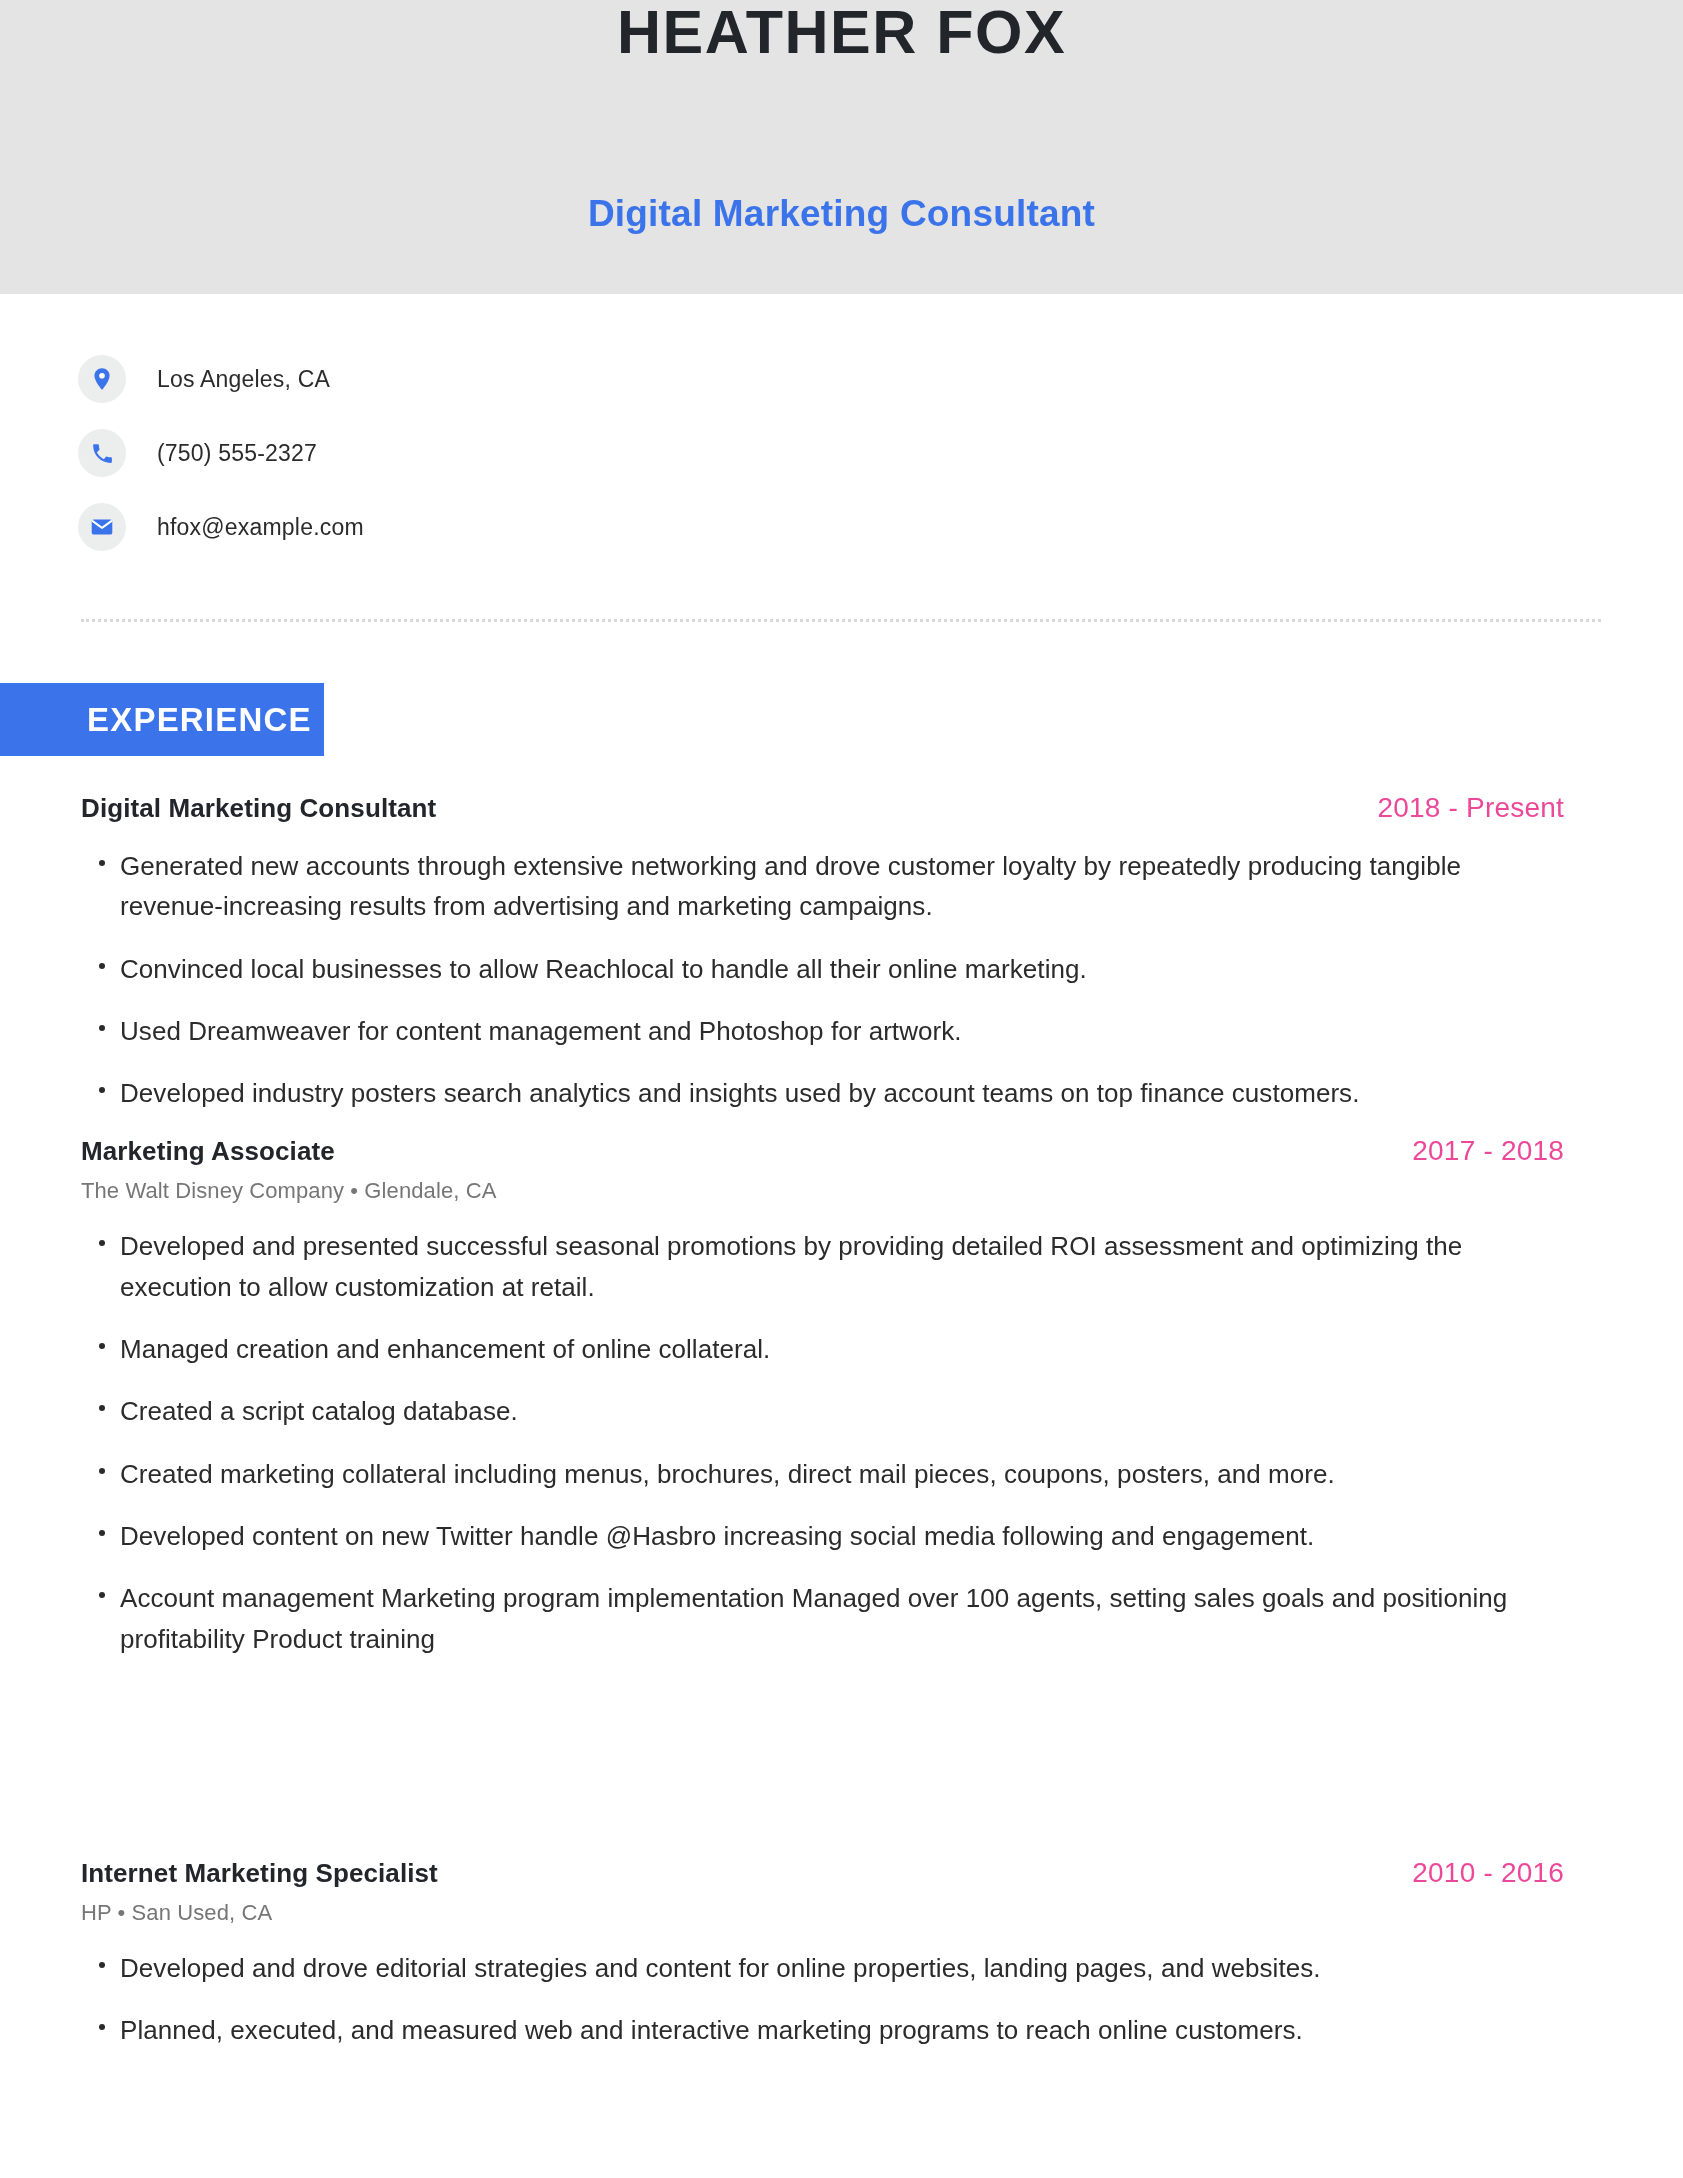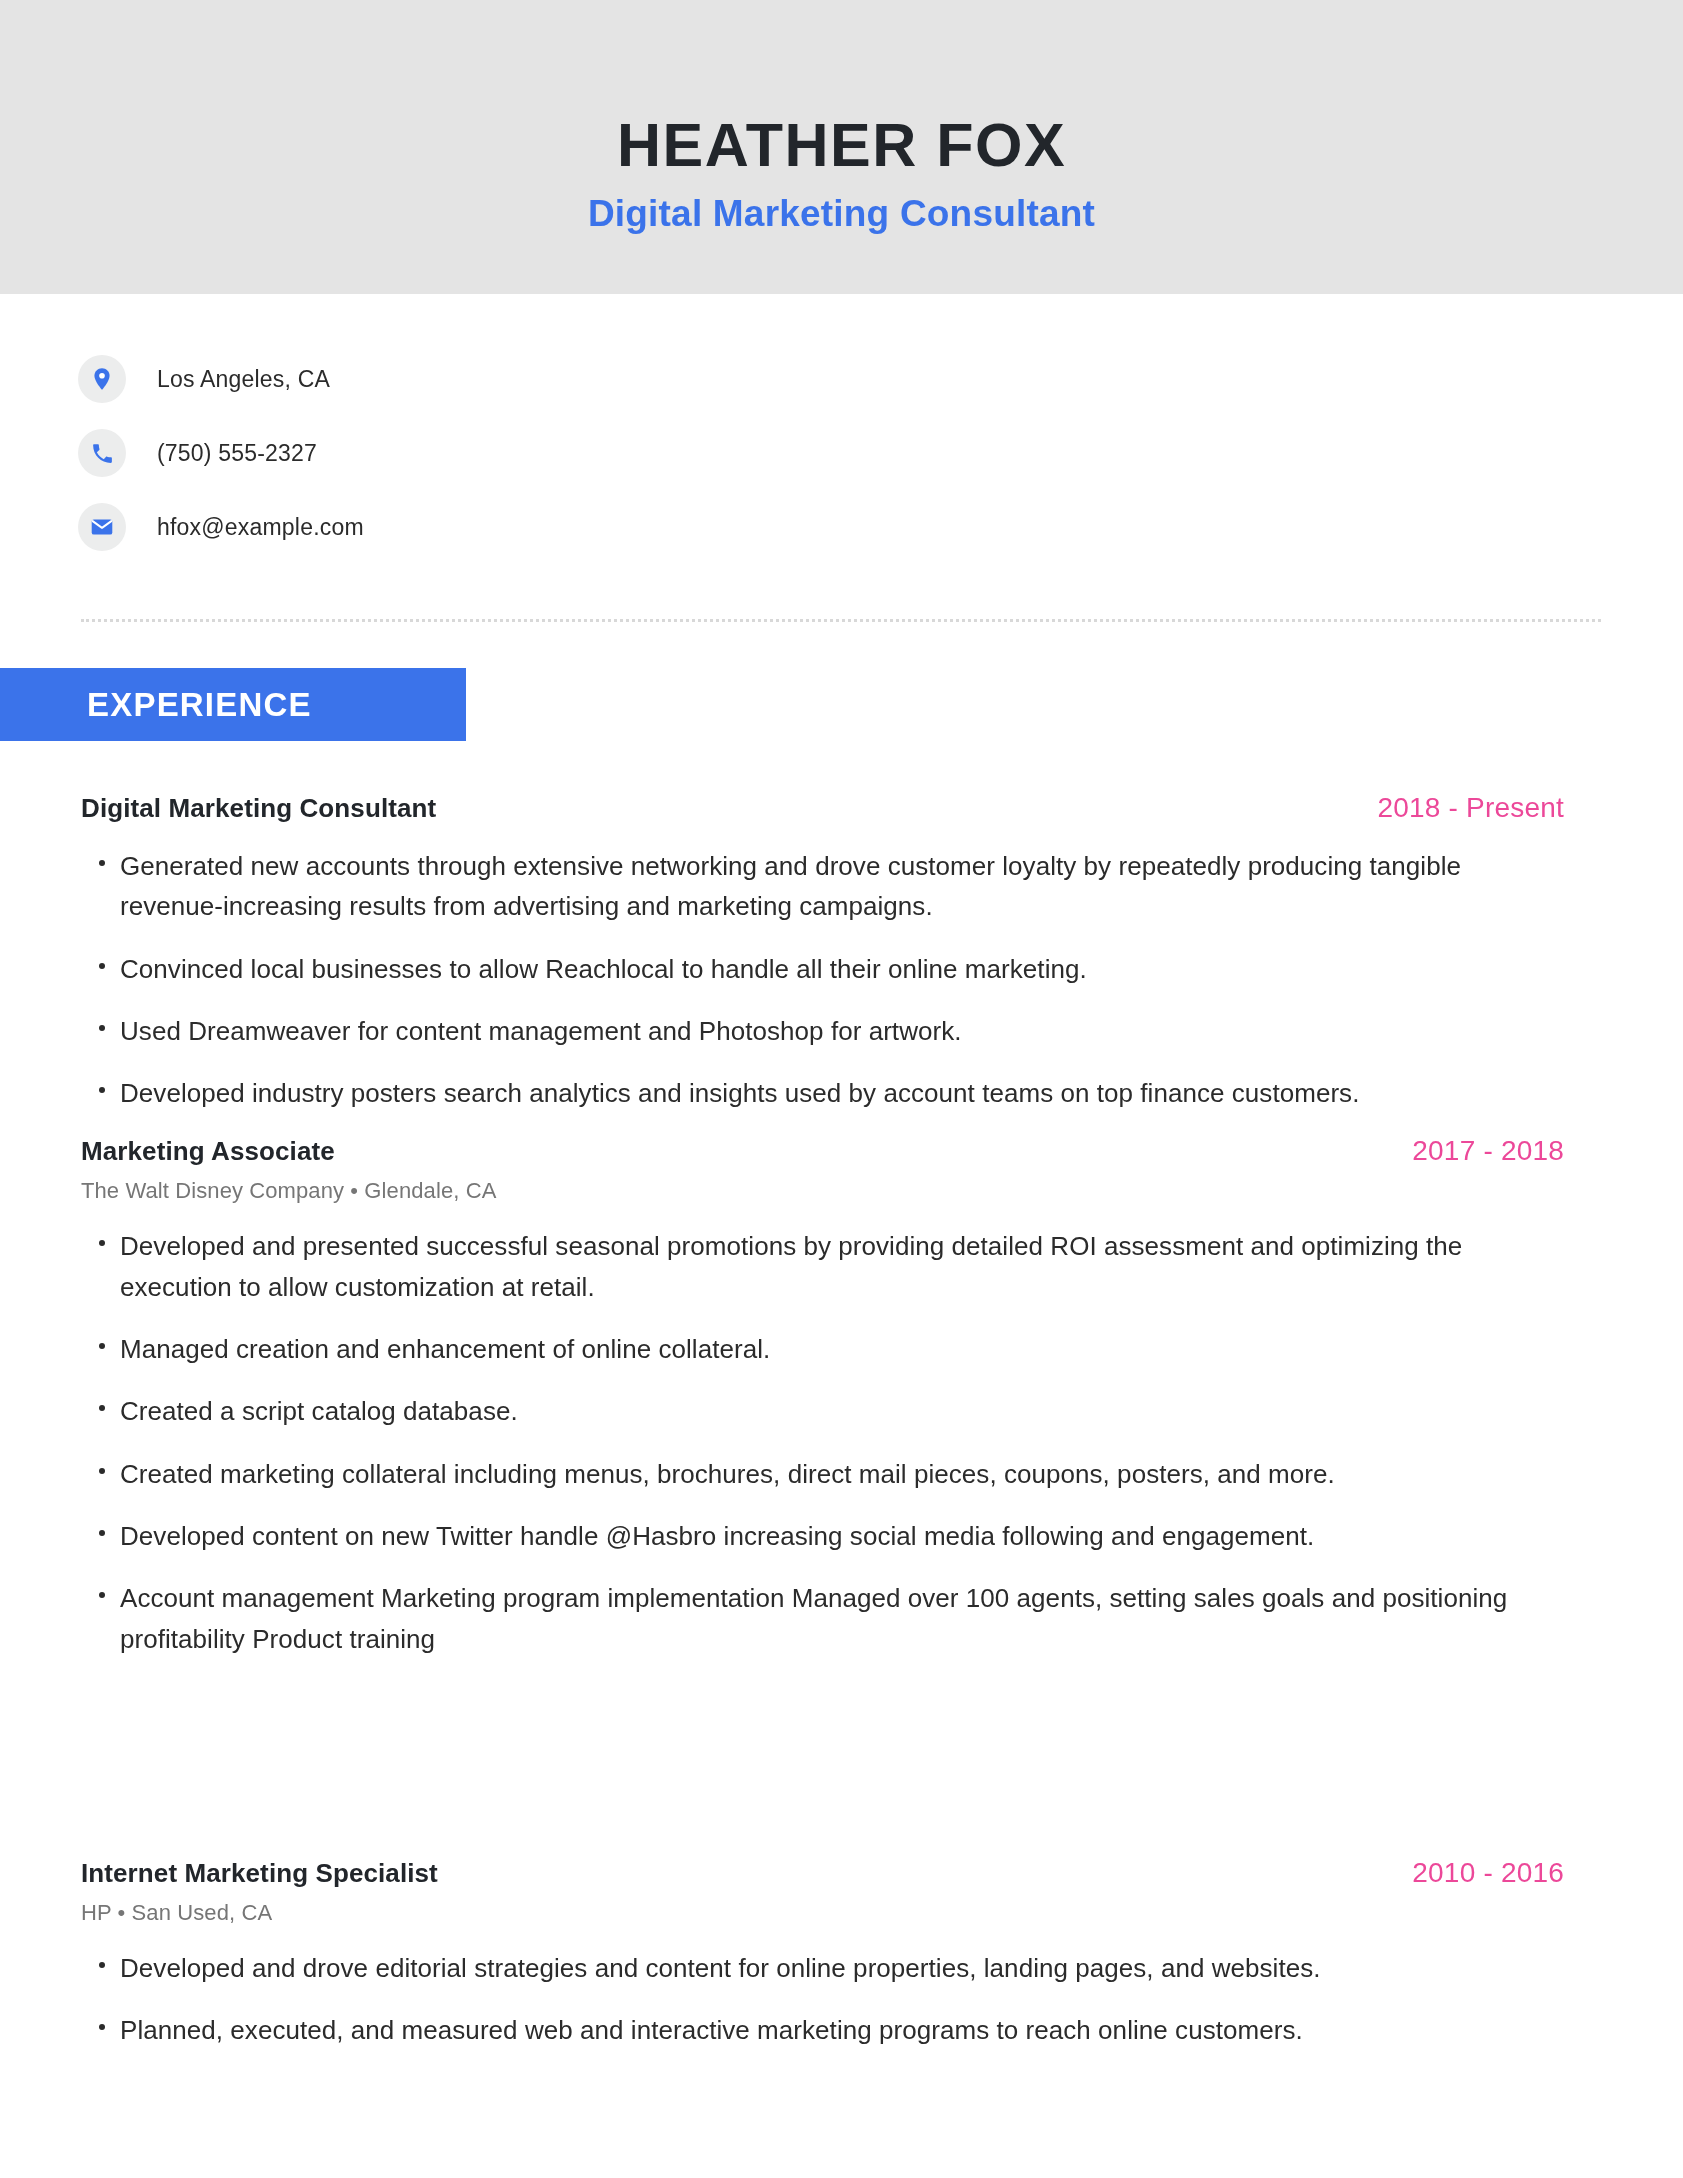"HEATHER FOX" .header-band { justify-content: flex-end -> space-between }
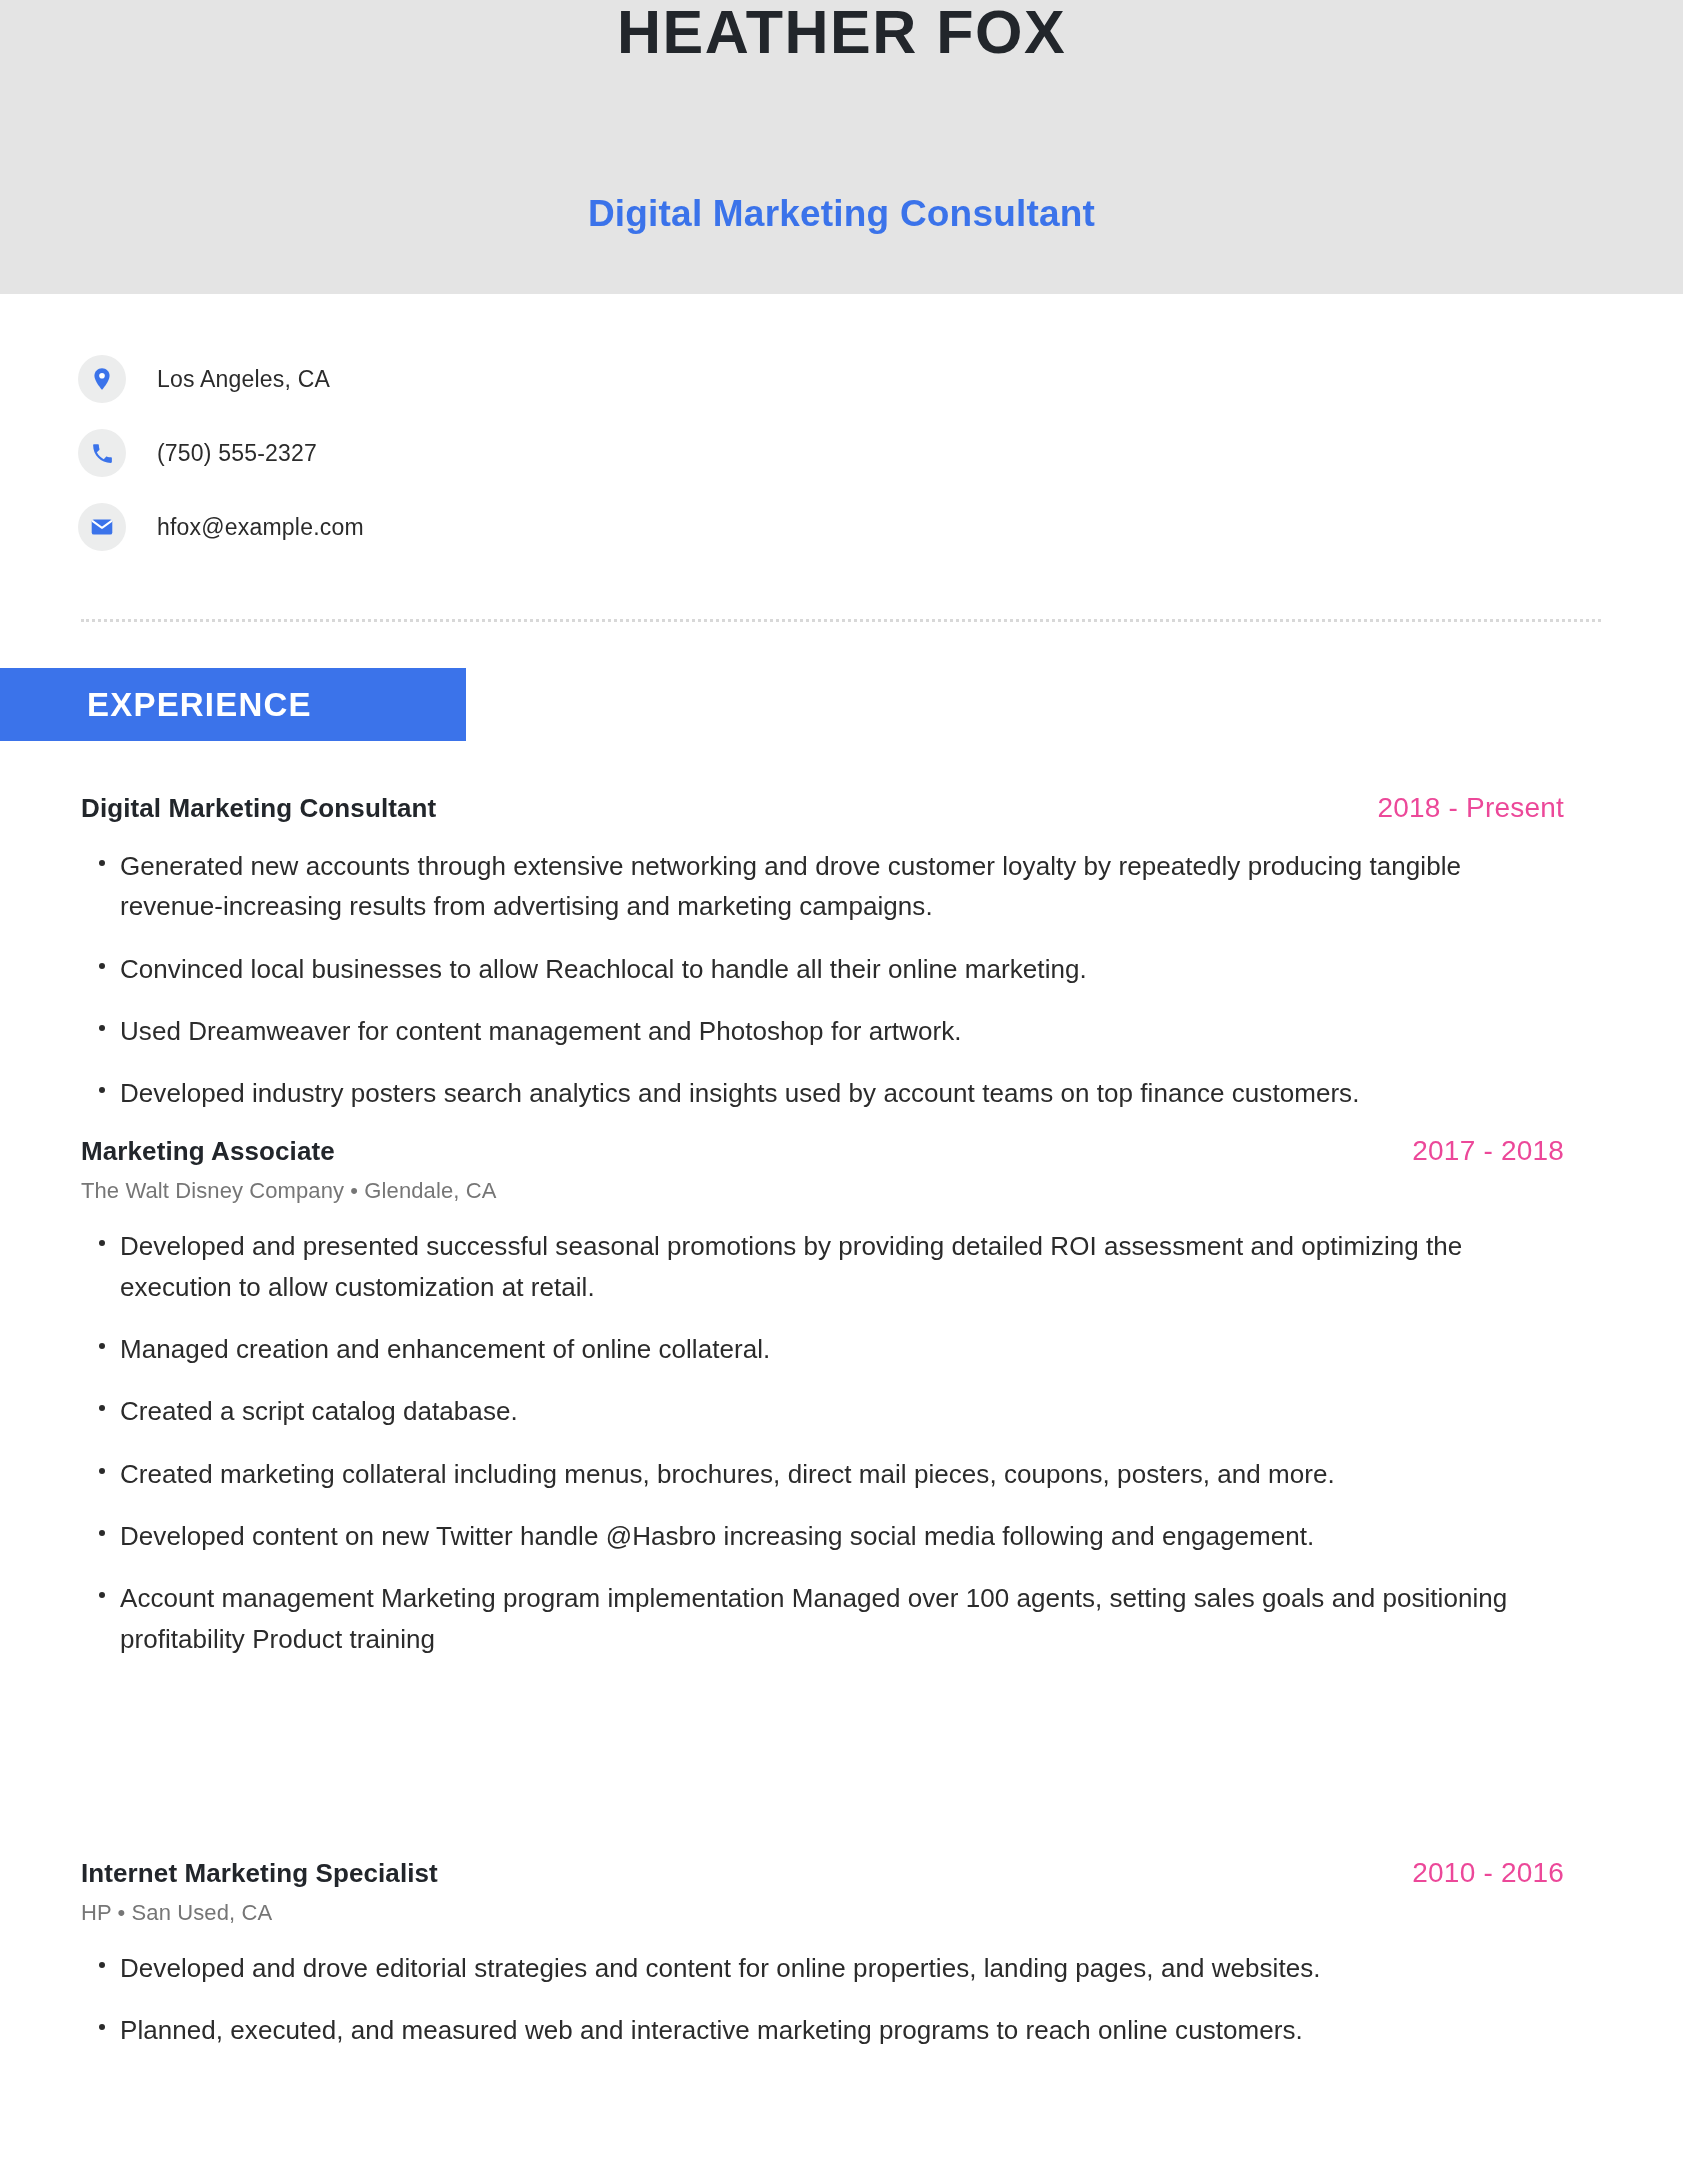"EXPERIENCE" .section-banner { top: 668px -> 683px; width: 466px -> 324px }
